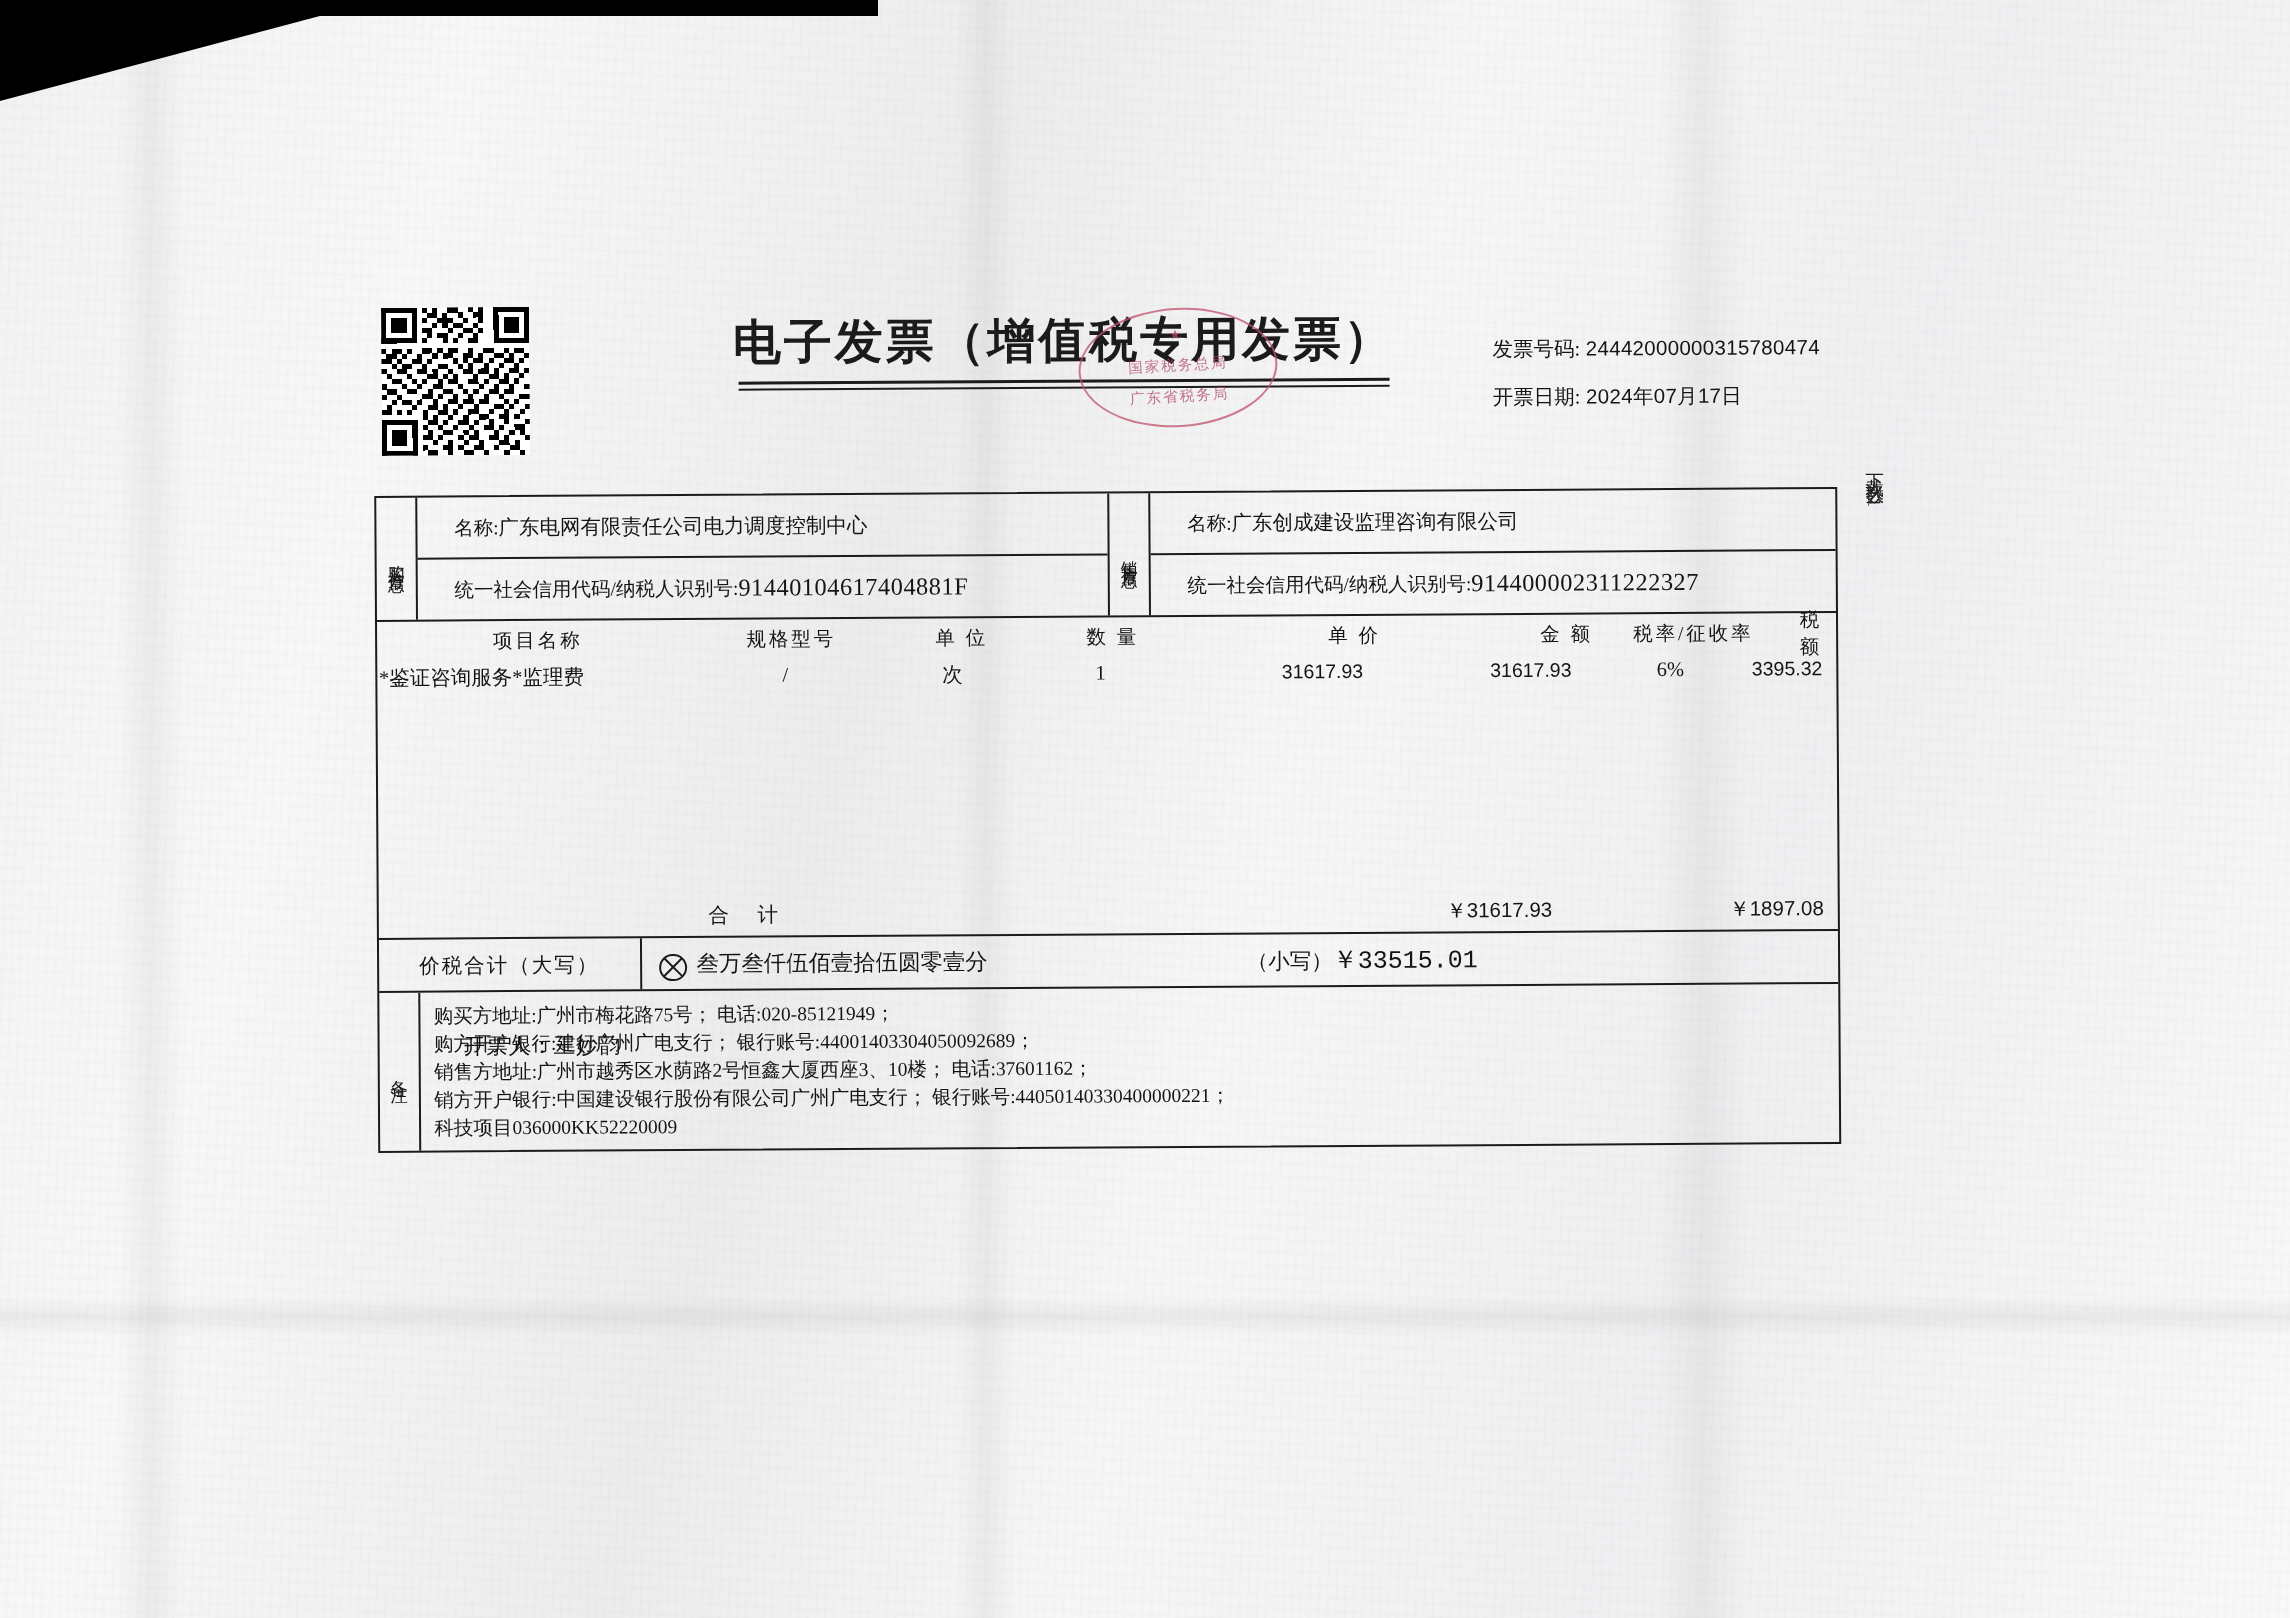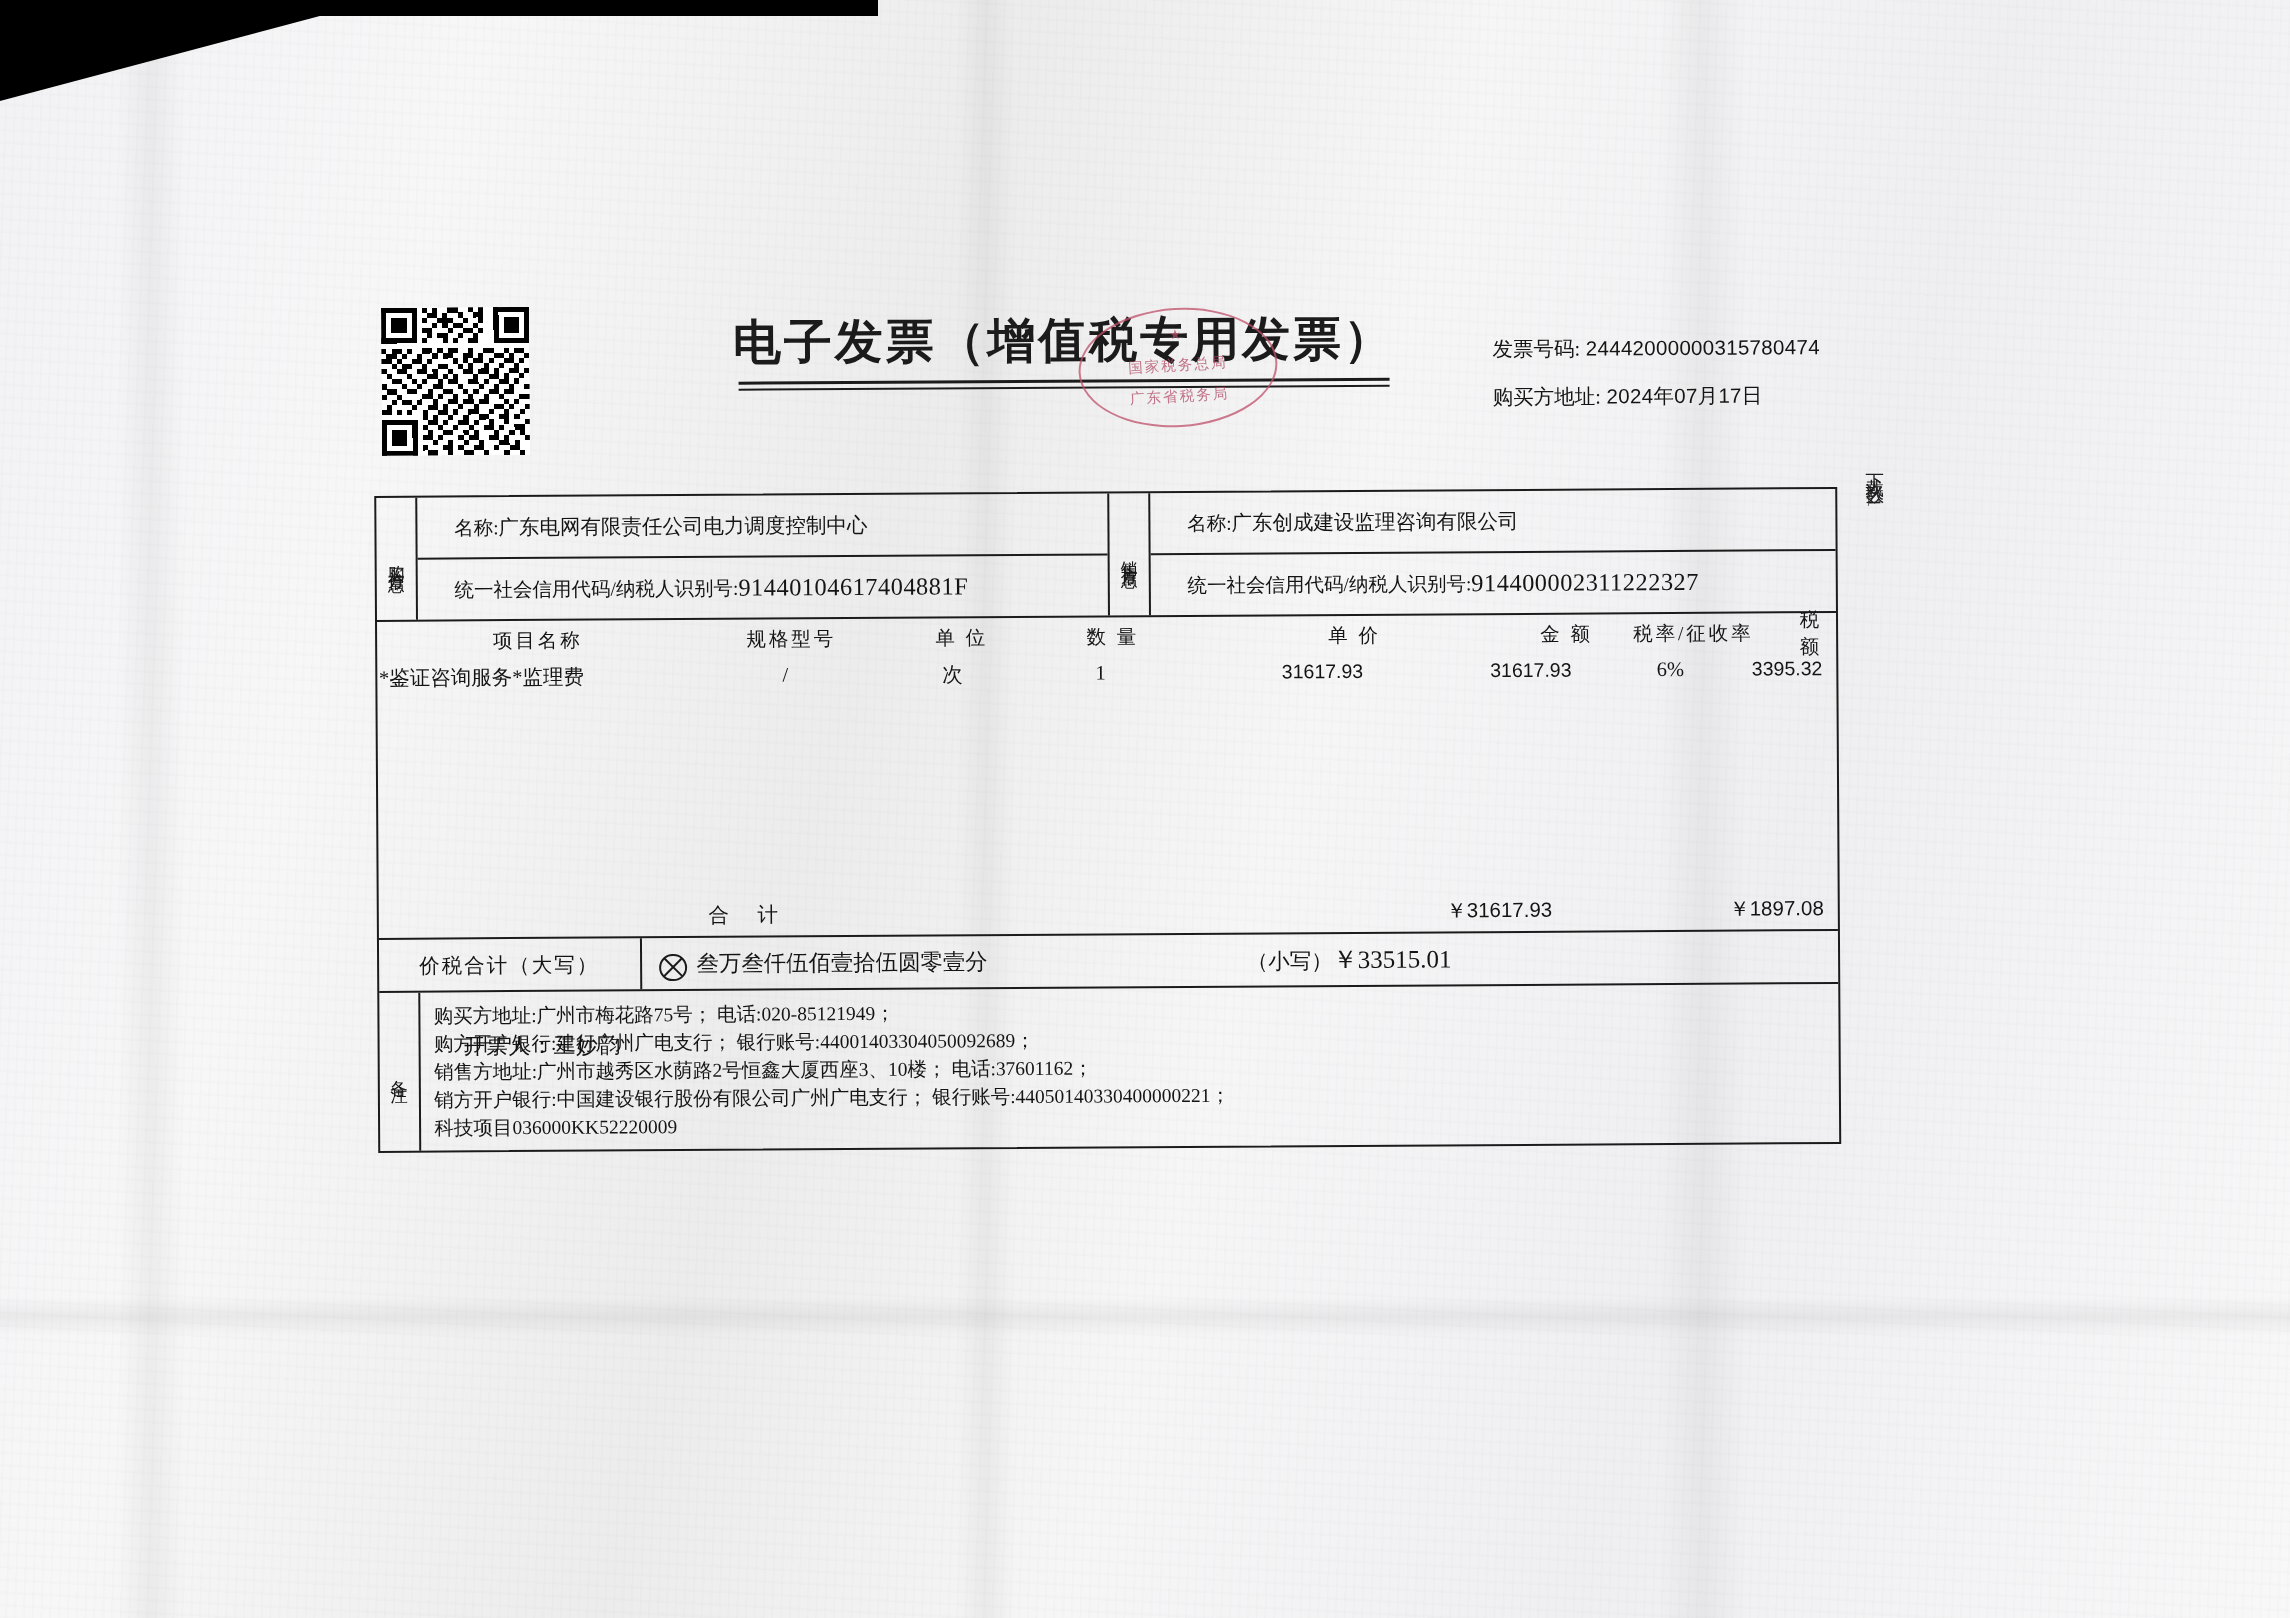"购买方地址:" span.label { text: 购买方地址 -> 开票日期 }
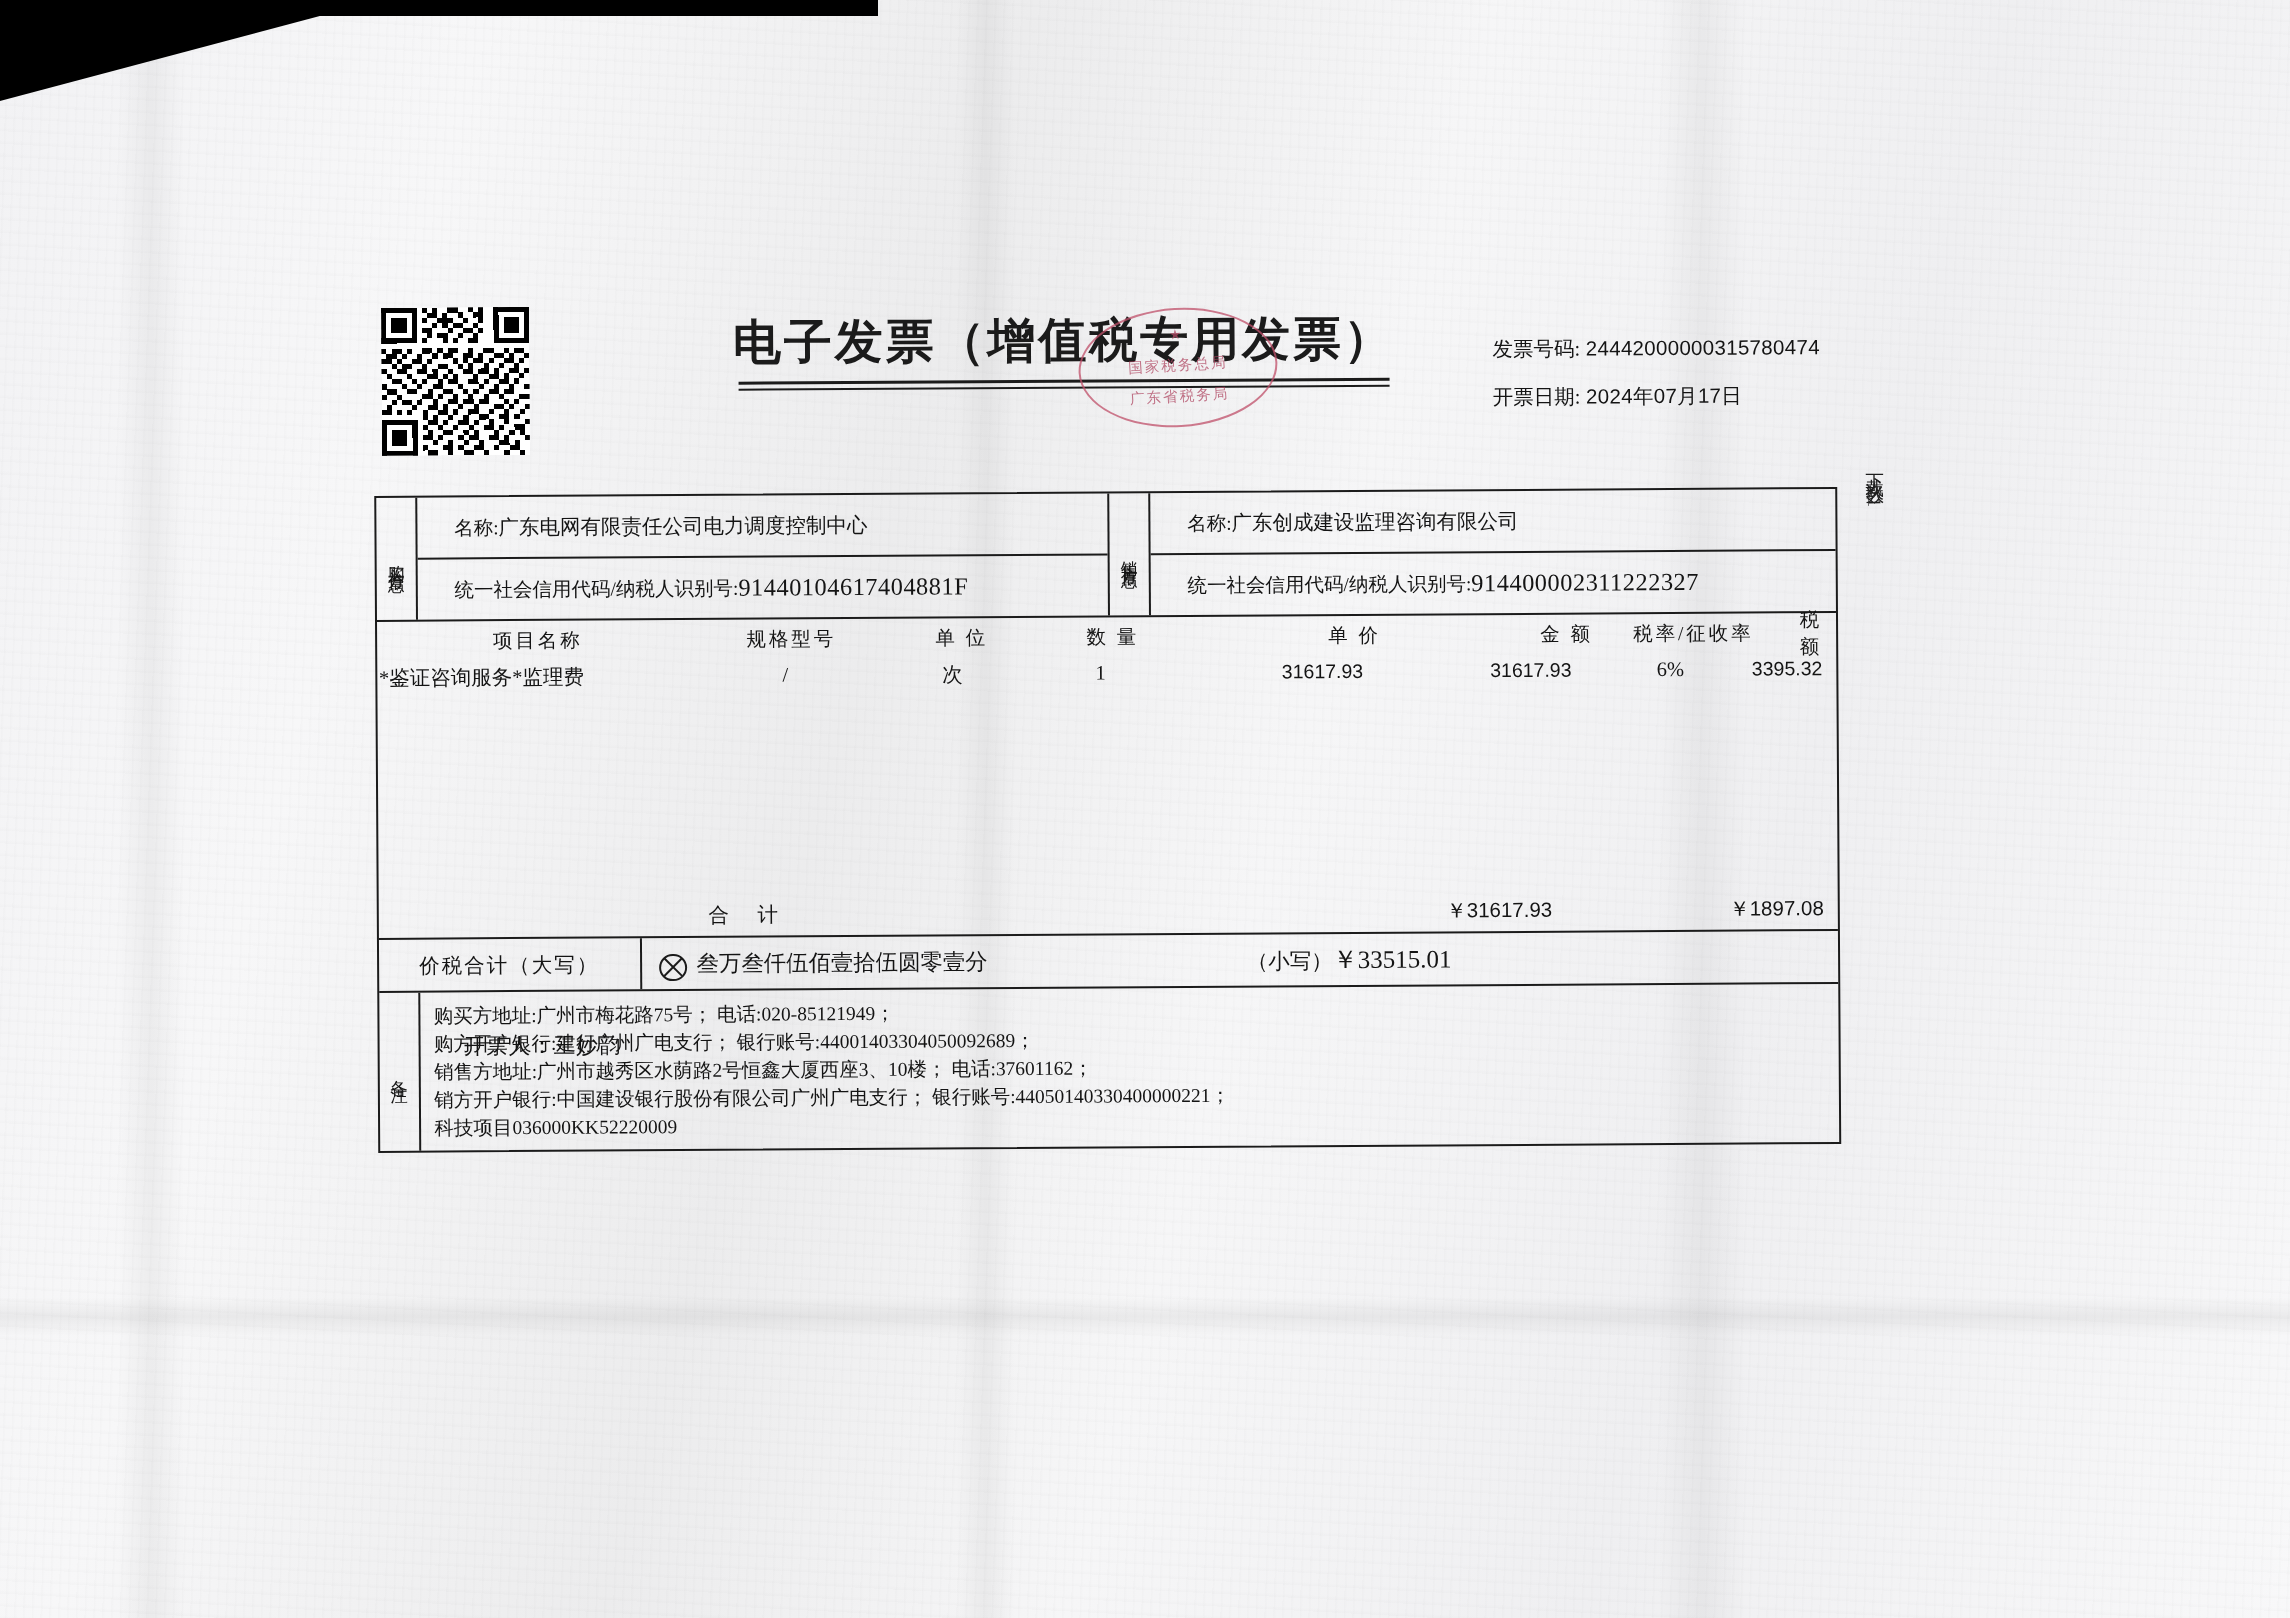"￥33515.01" .grand-small .num { font-family: Liberation Serif, serif -> Liberation Mono, monospace }
